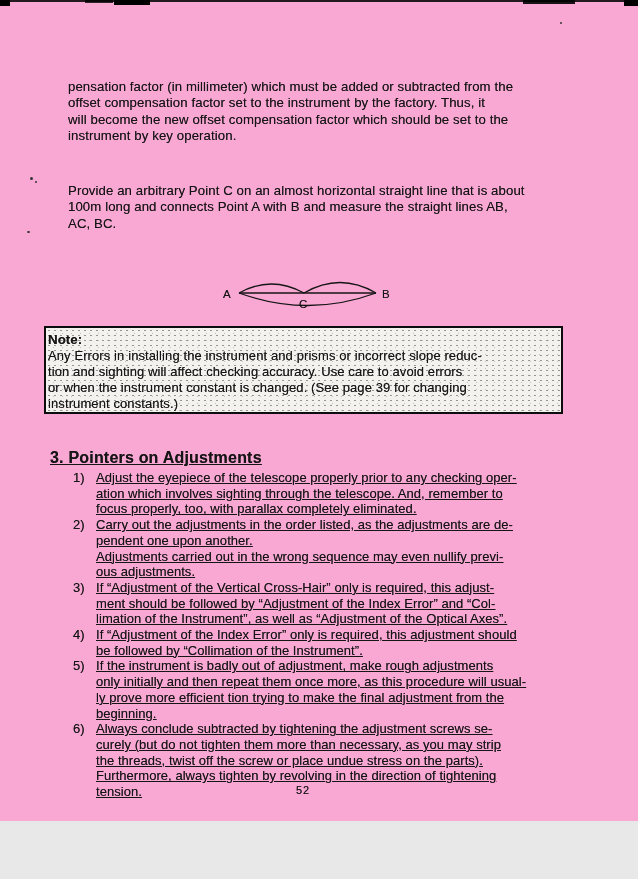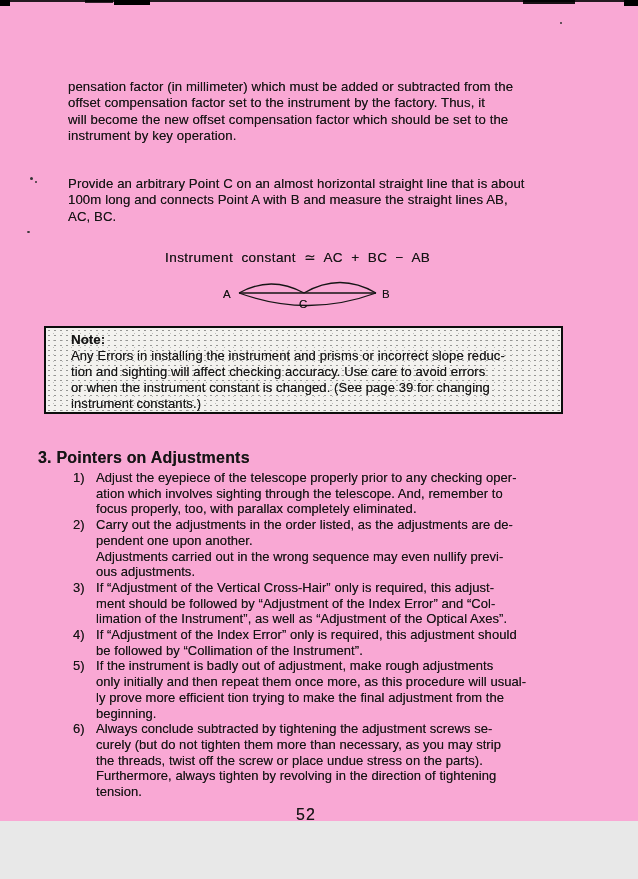"Provide an arbitrary Point C" .p3 { top: 176px -> 183px }
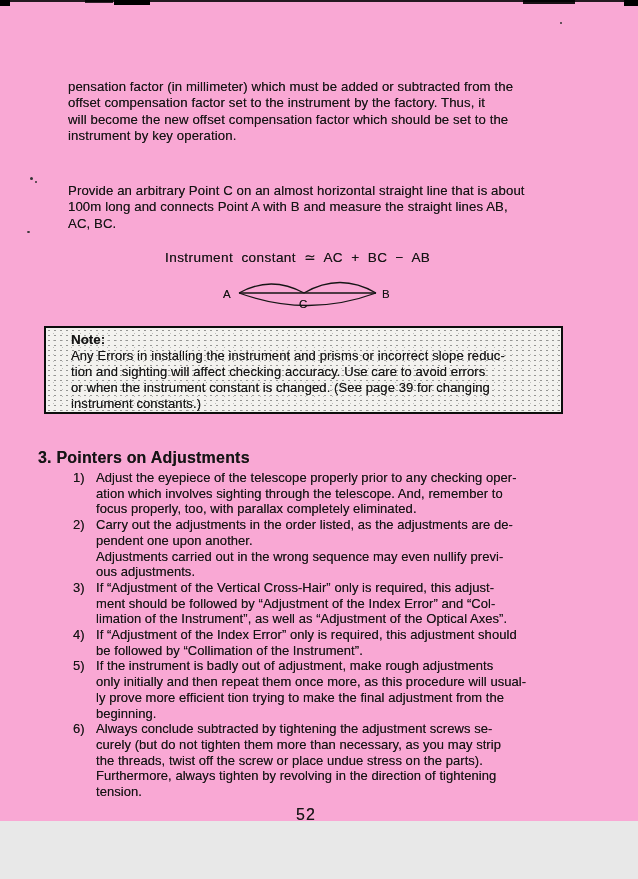"Instrument constant ≃ AC +" div.formula { html: <div>Instrument constant ≃ AC + BC − AB</div> -> none }
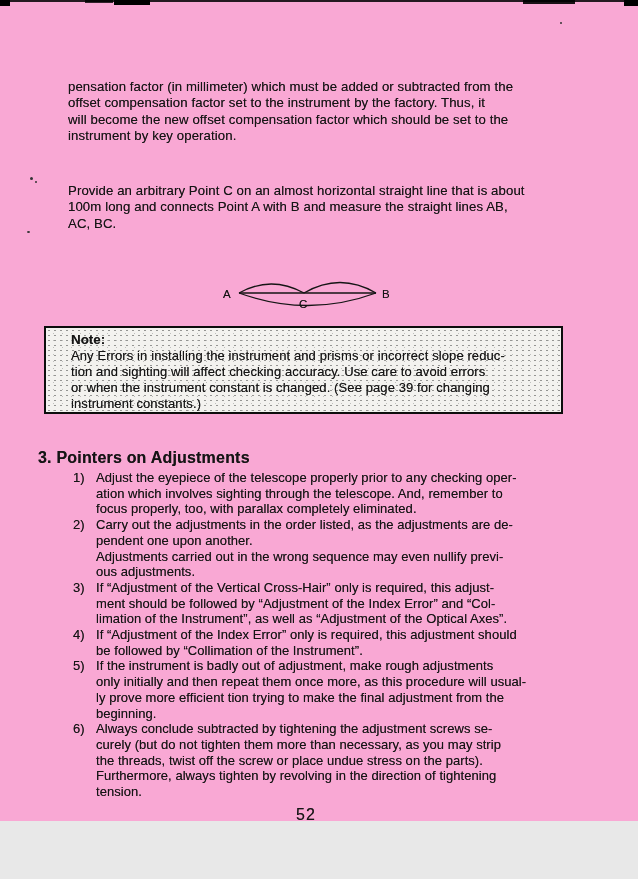"Note:" .notebox { padding: 4px 10px 0 25px -> 4px 10px 0 2px }
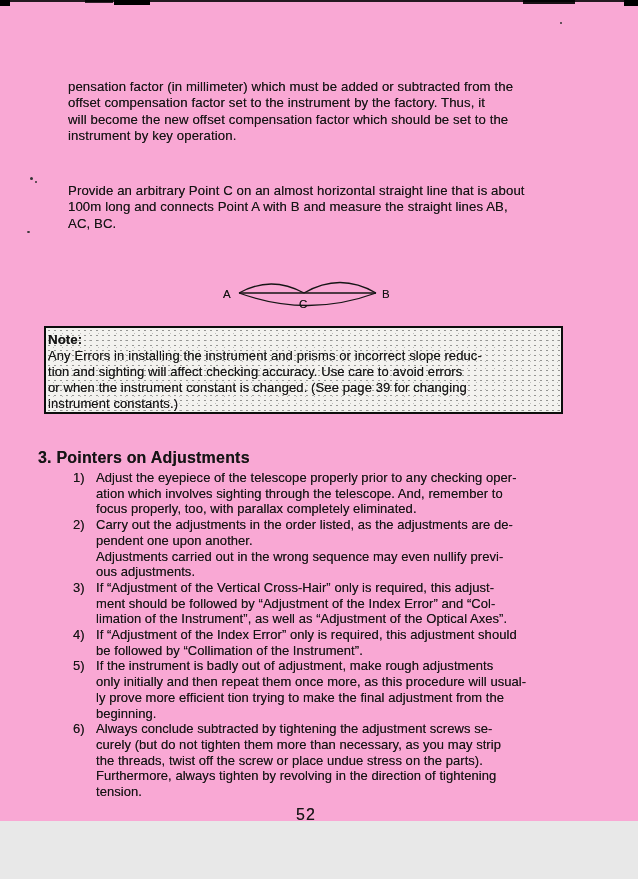"3. Pointers on Adjustments" .heading { left: 38px -> 50px; text-decoration: none -> underline }
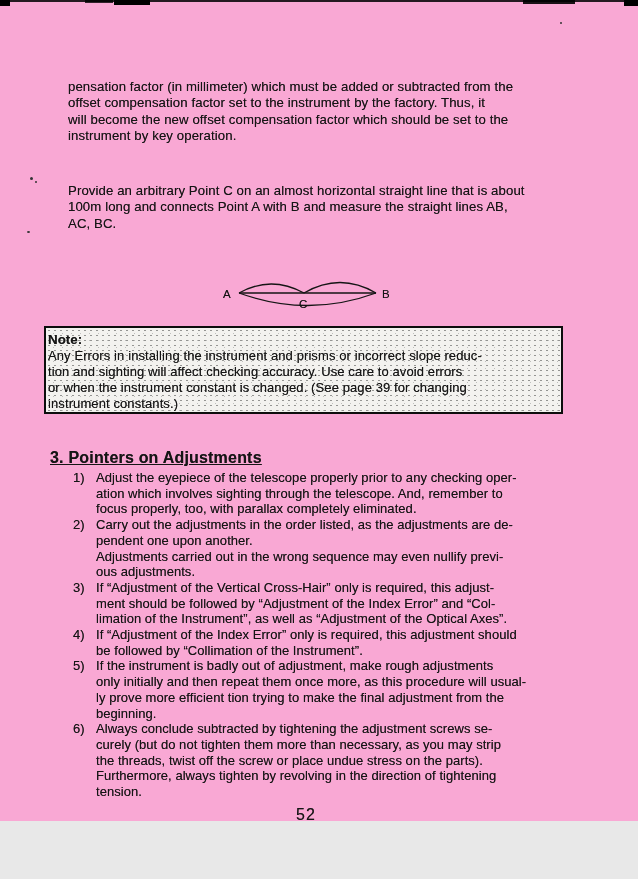"Adjust the eyepiece of the" .itext { text-decoration: none -> underline }
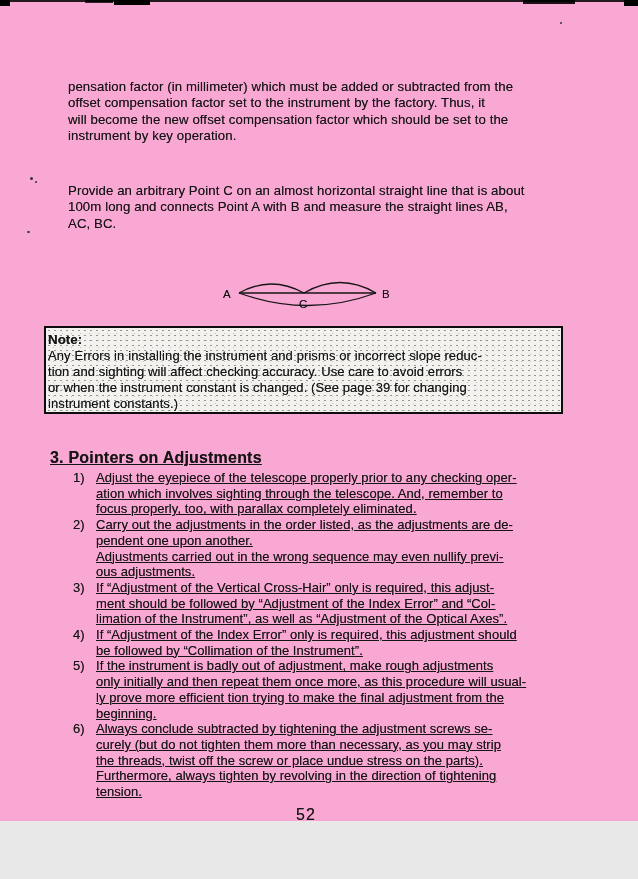"52" .pagenum { font-size: 16px -> 11px; top: 806px -> 784px }
